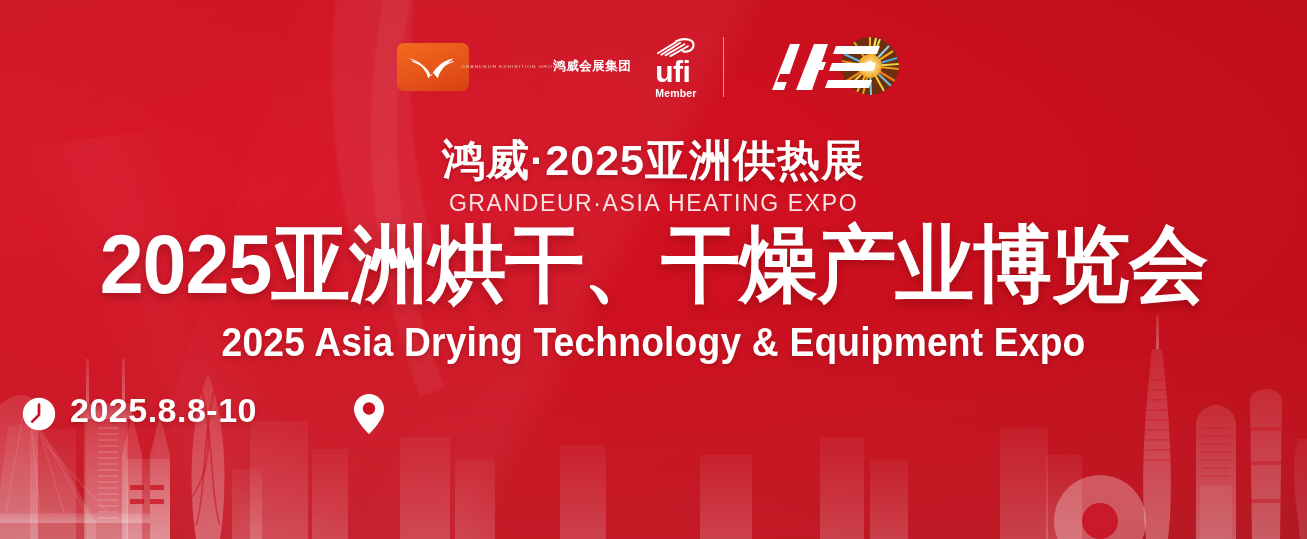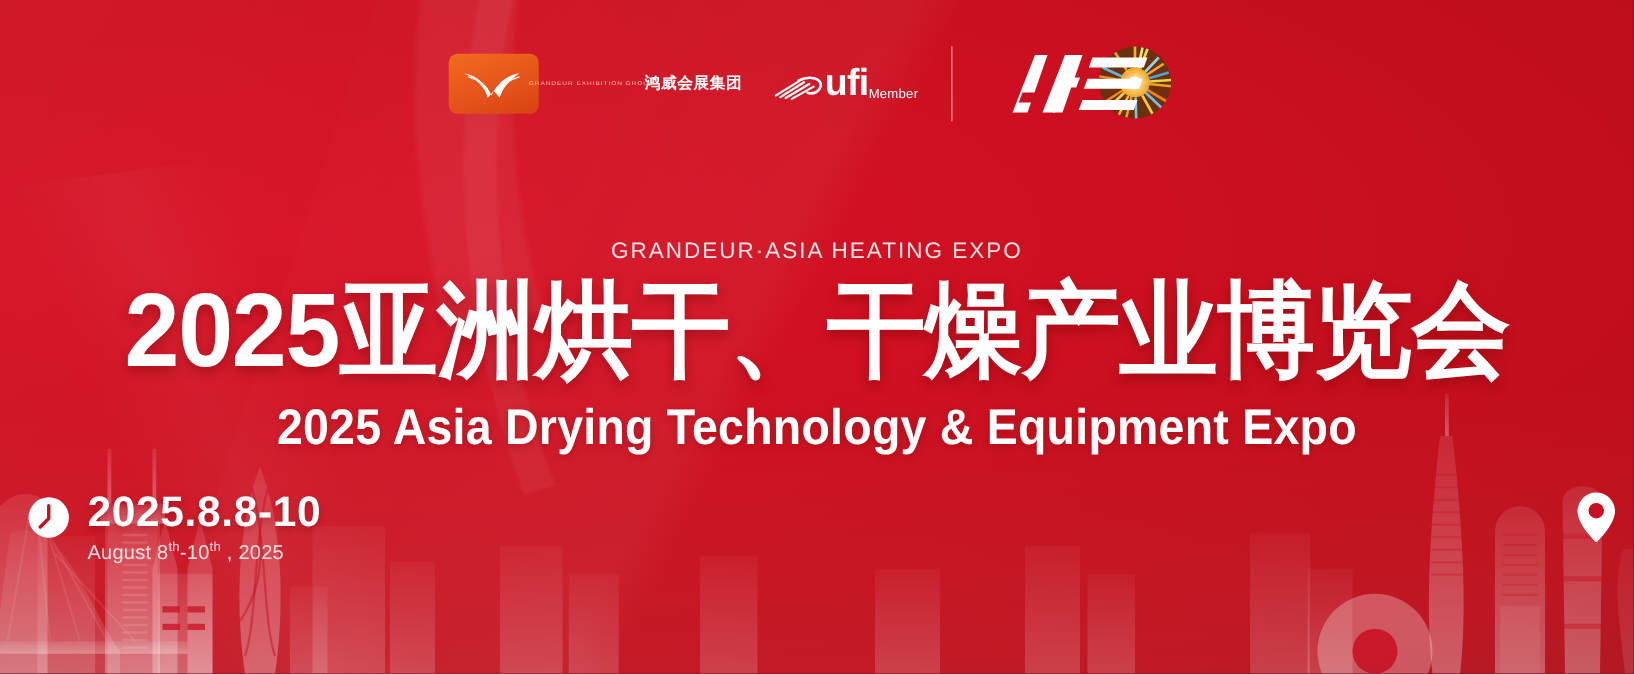"ufi" .ufi-logo { align-items: flex-end -> flex-start; flex-direction: row -> column }
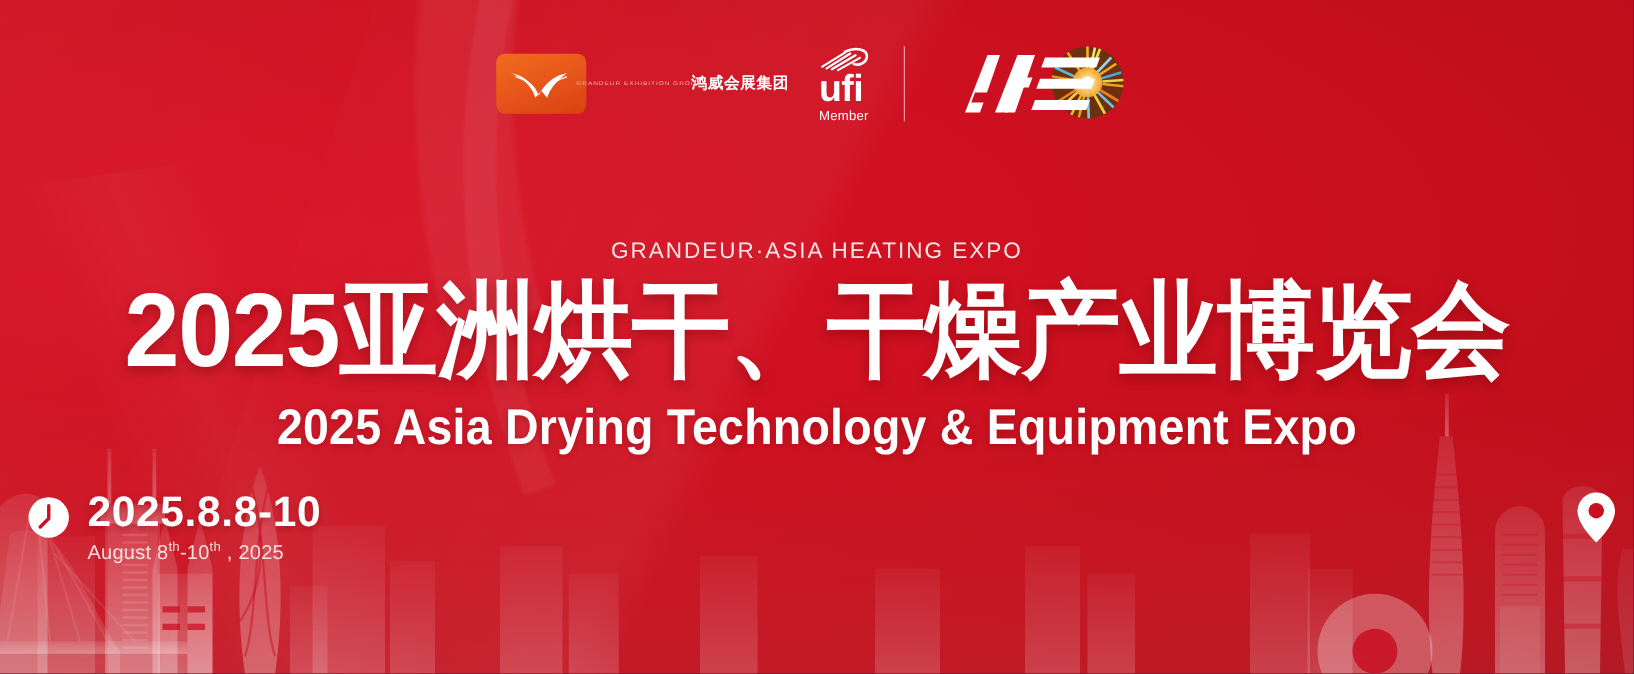"Member" .ufi-member { font-weight: normal -> bold }
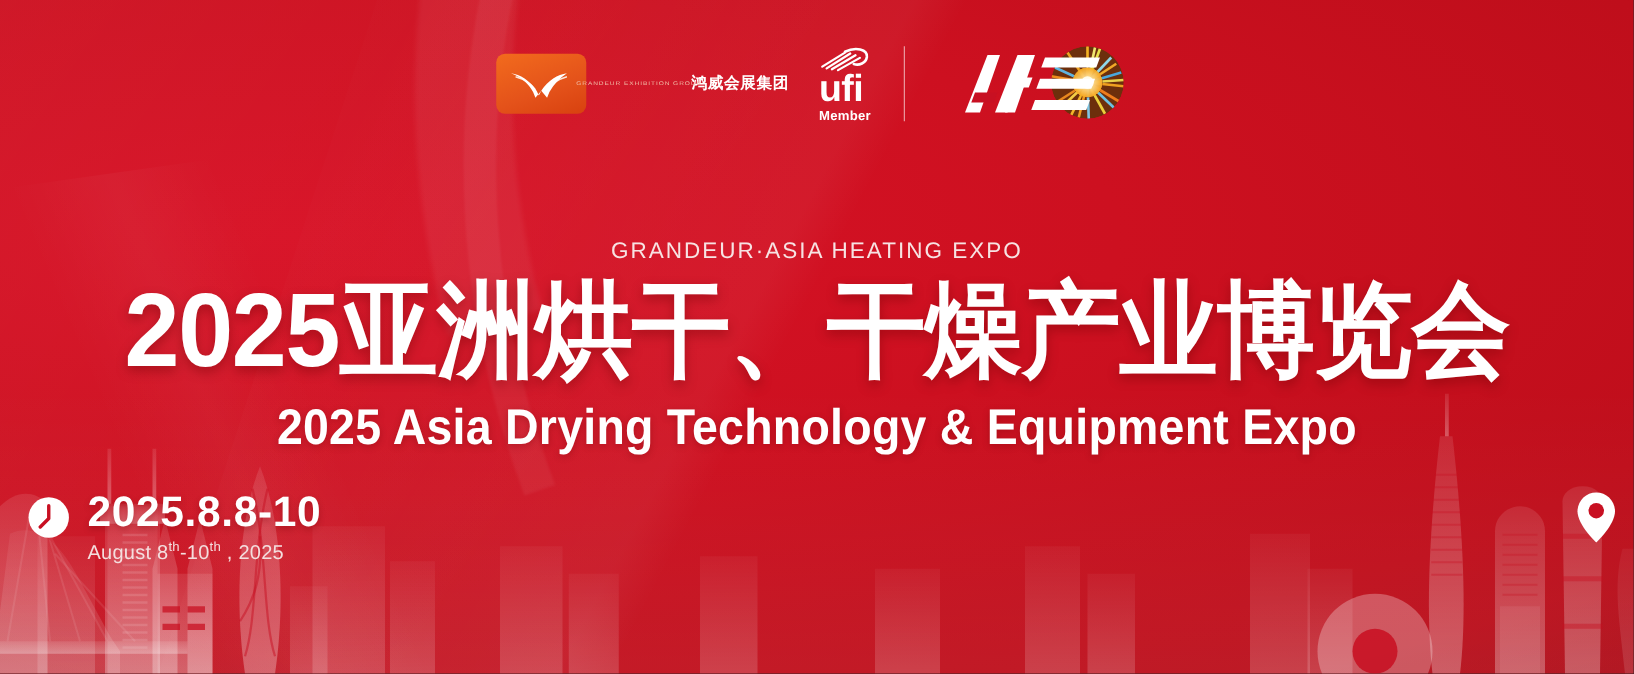"鸿威·2025亚洲供热展" div.t-heat { html: none -> <div>鸿威·2025亚洲供热展</div> }
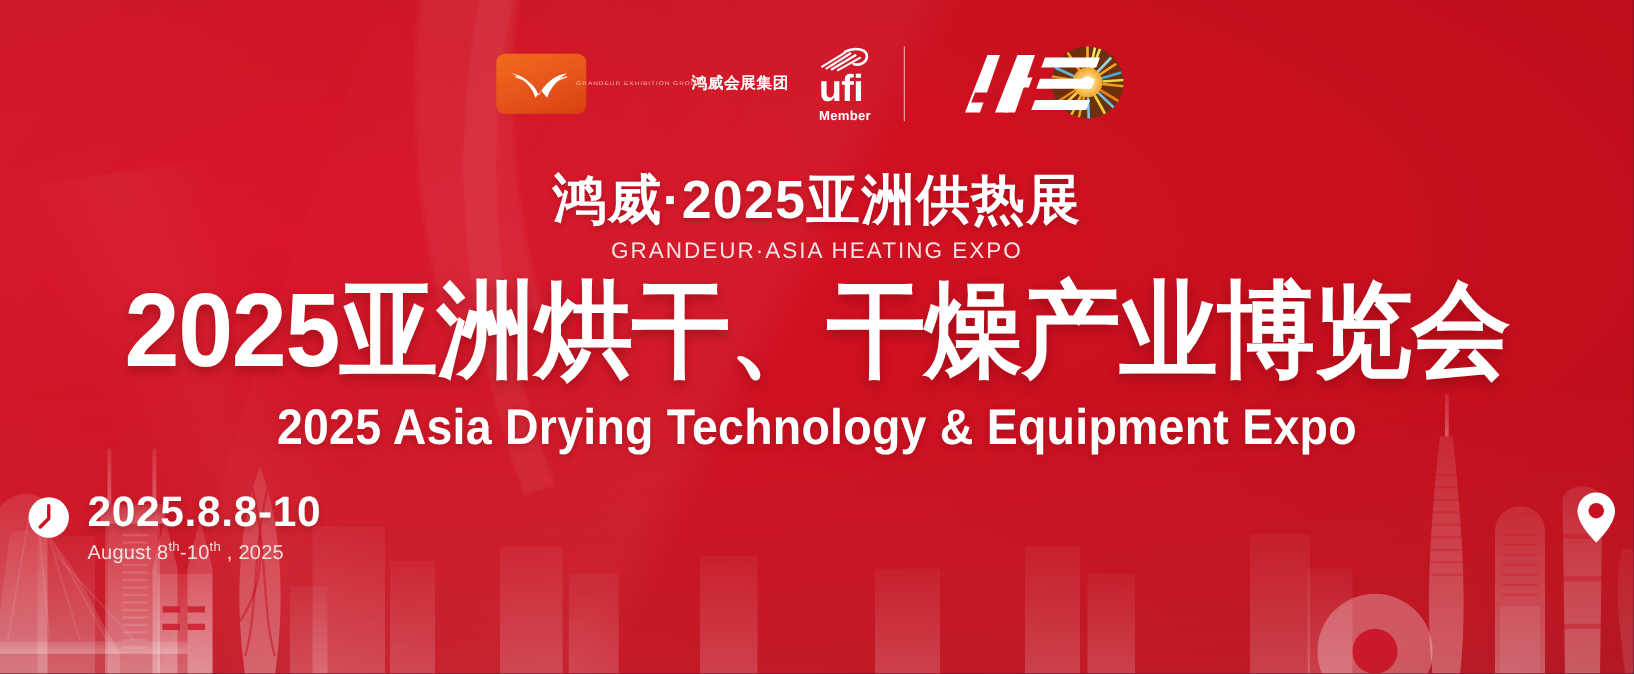"GRANDEUR·ASIA HEATING EXPO" .t-heat-en { font-size: 18px -> 23px }
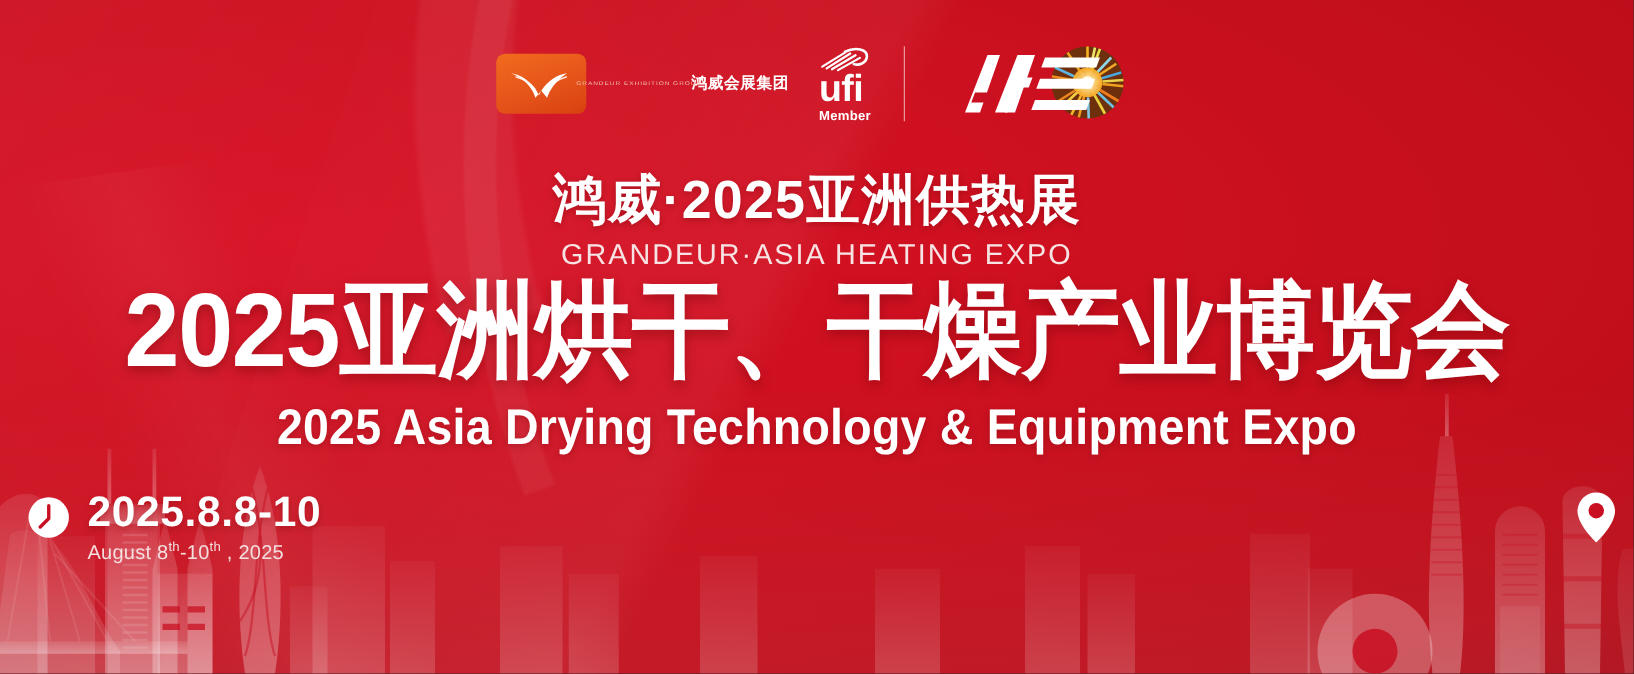"2025.8.8-10" .info-row { justify-content: space-between -> flex-start }
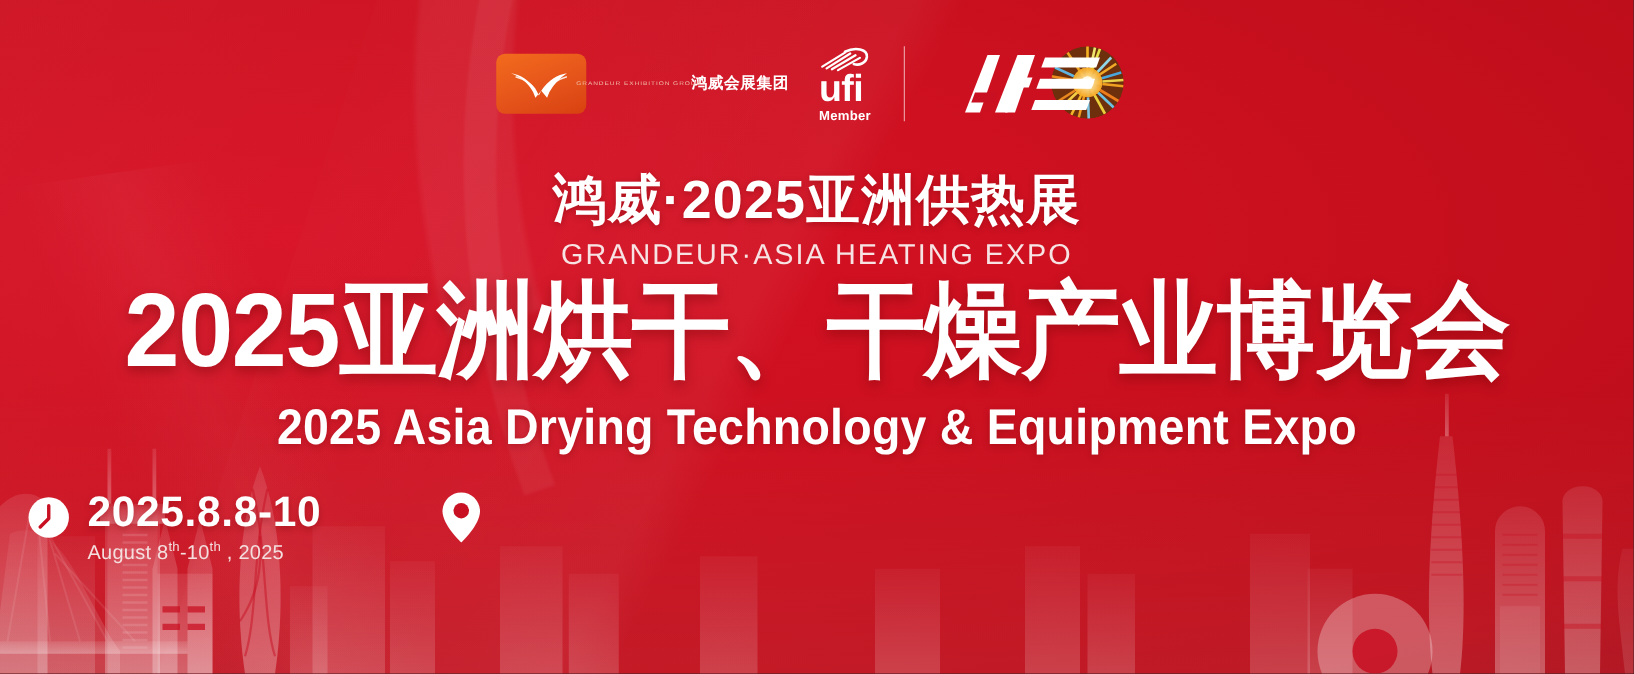"August 8th-10th , 2025" div.info-sub { html: <div><span>August 8</span><span>th</span><span>-10</span><span>th</span><span> , 2025</span></div> -> none }
